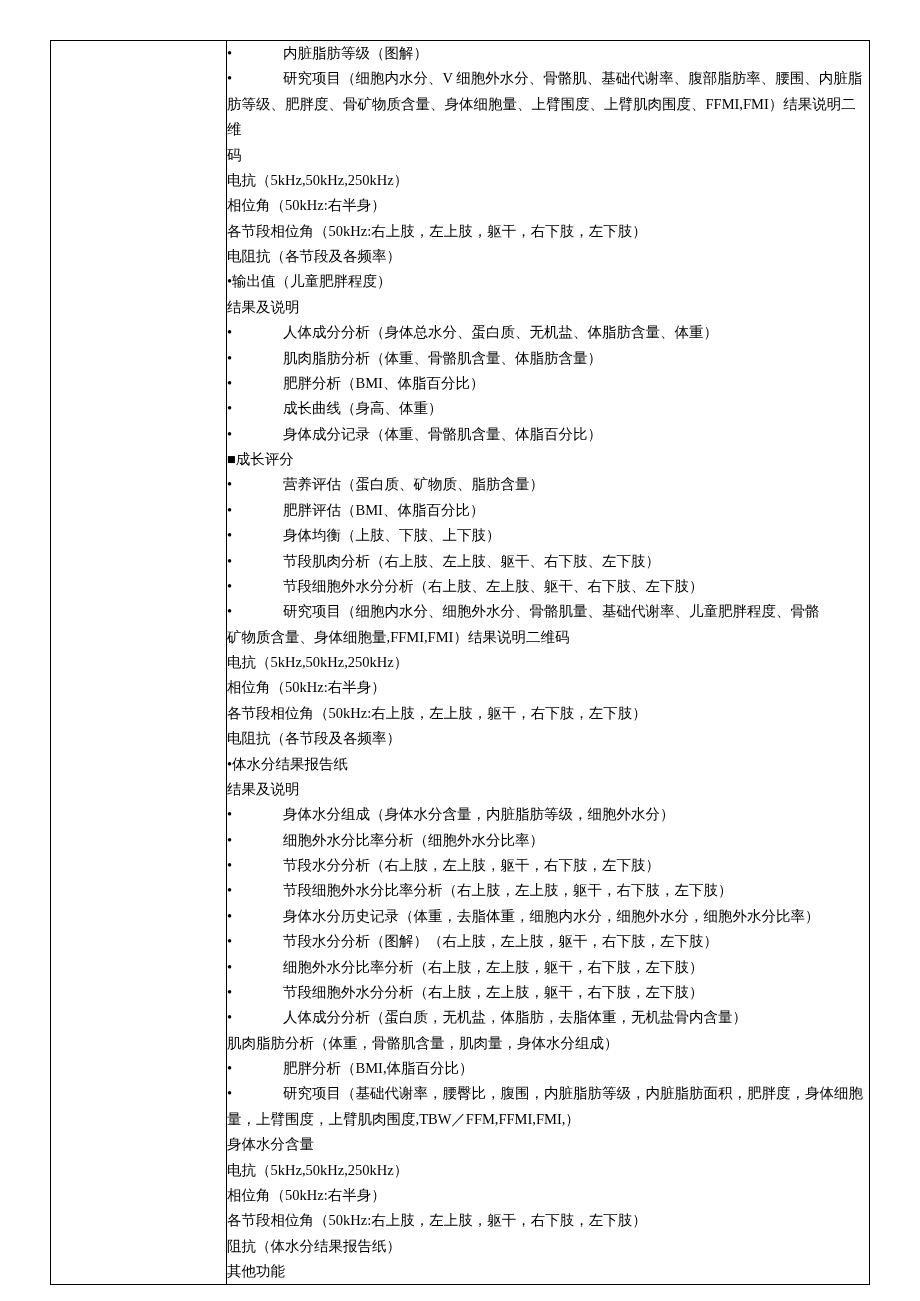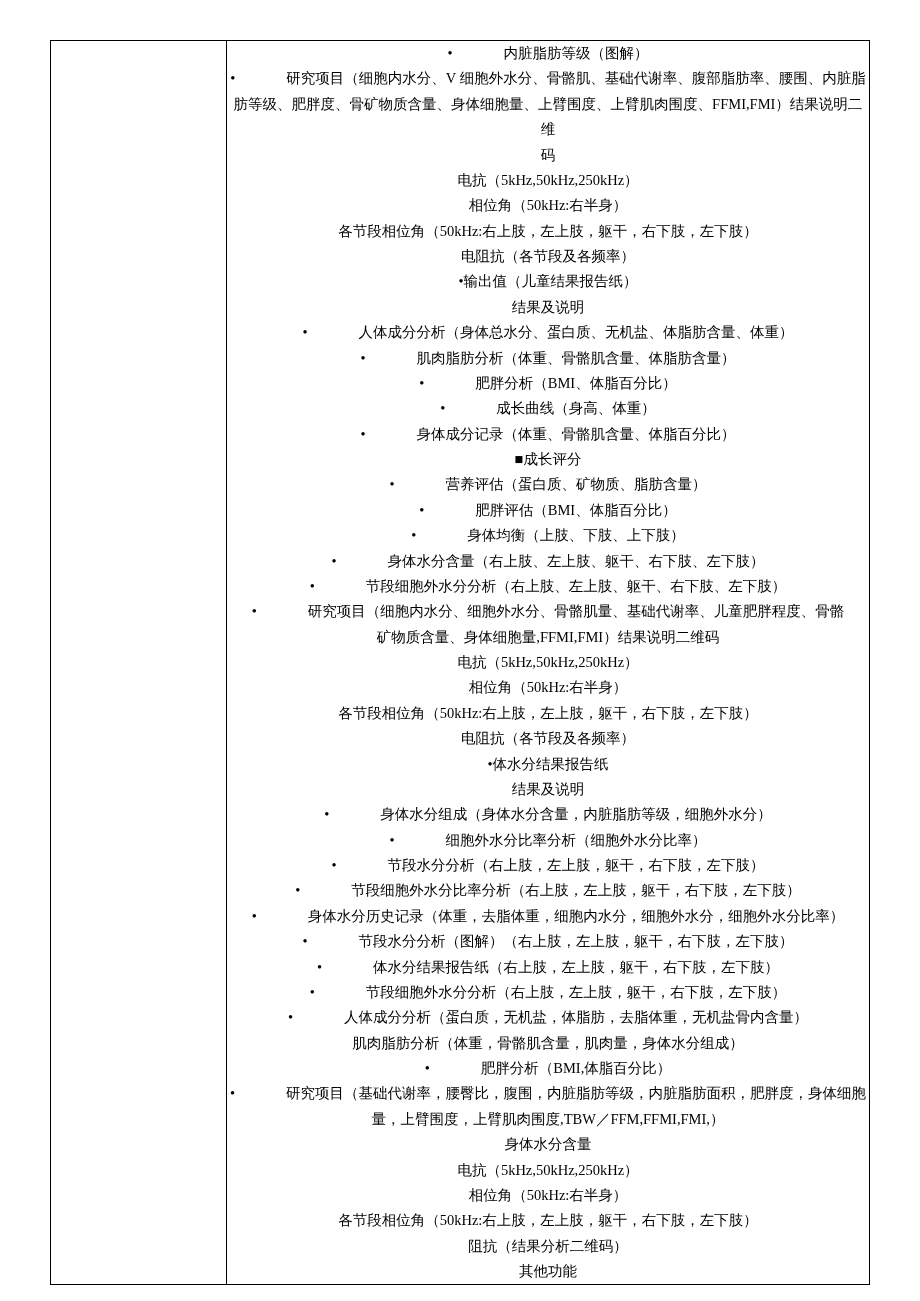"内脏脂肪等级（图解）" table.outer td { text-align: center -> none }
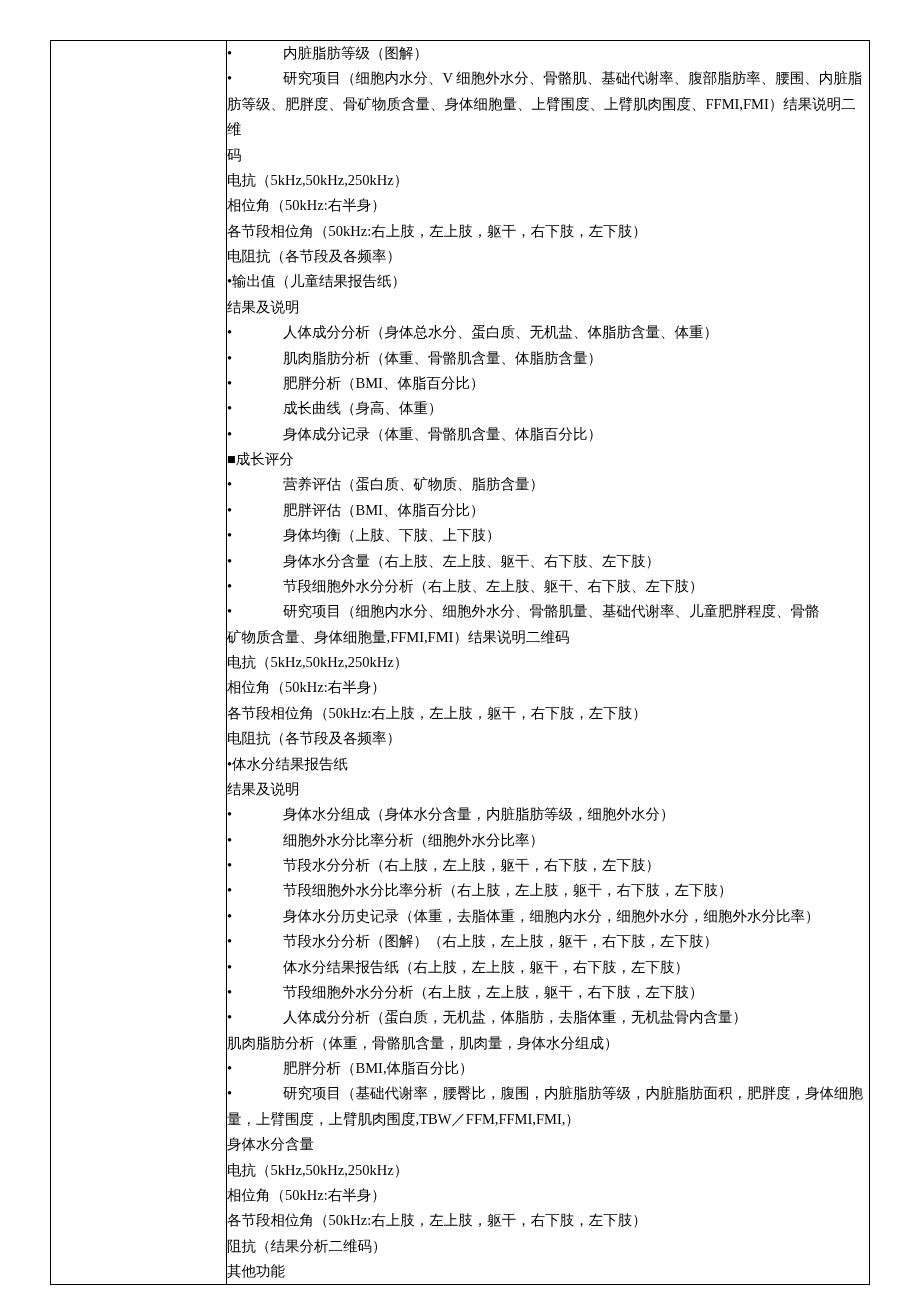"•输出值（儿童结果报告纸）" div.line { text: 结果报告纸 -> 肥胖程度 }
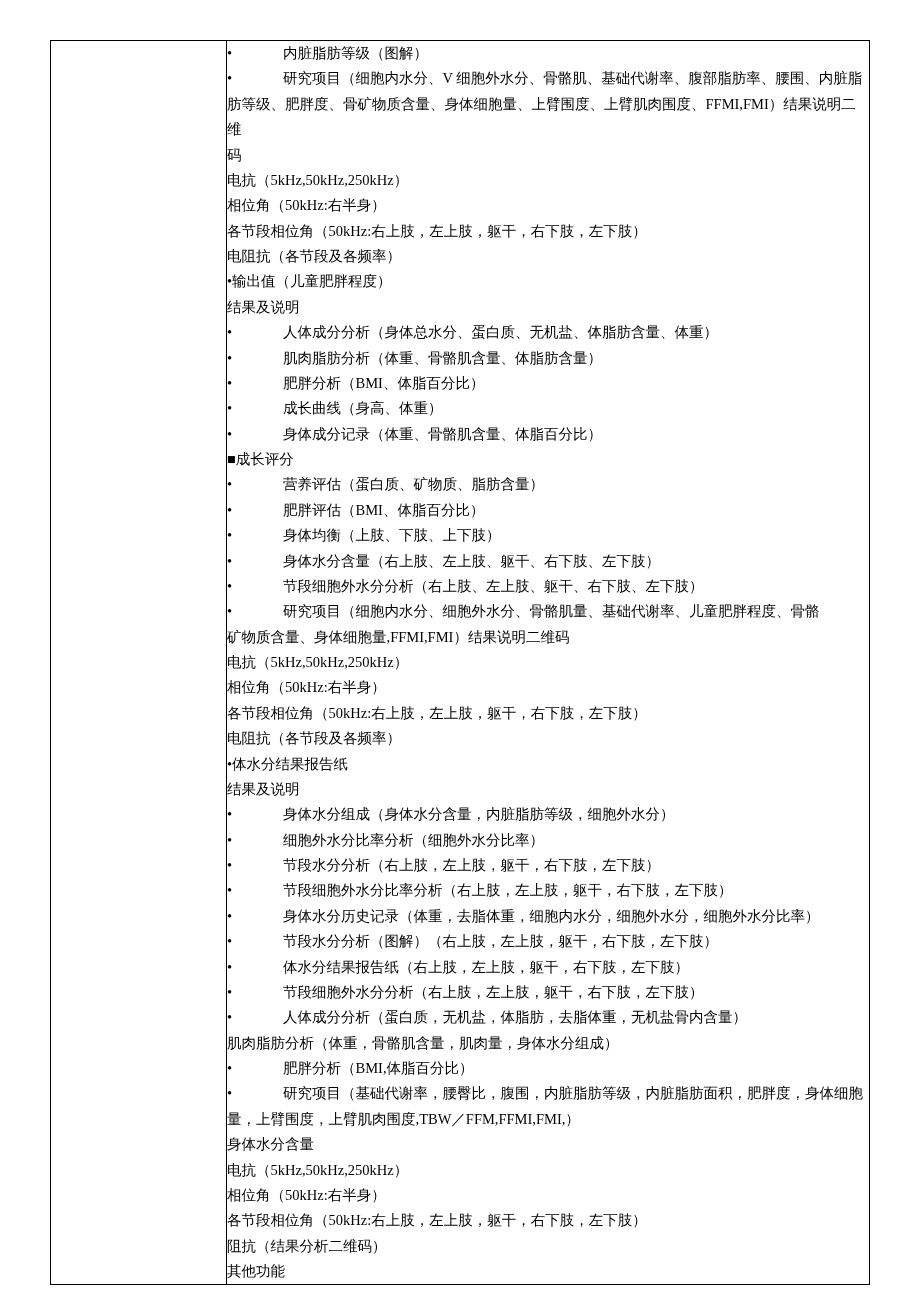"身体水分含量（右上肢、左上肢、躯干、右下肢、左下肢）" span.txt { text: 身体水分含量 -> 节段肌肉分析 }
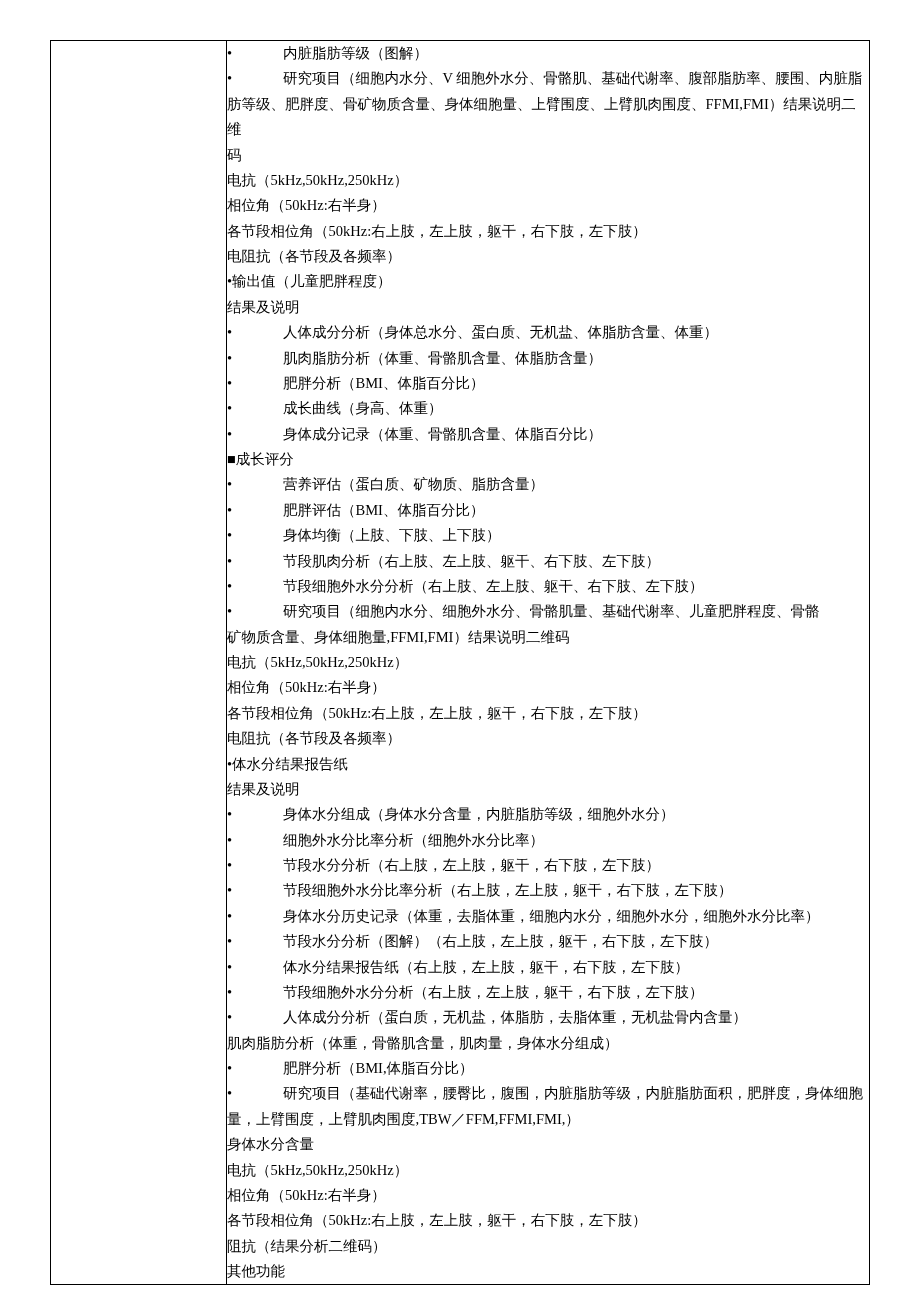"体水分结果报告纸（右上肢，左上肢，躯干，右下肢，左下肢）" span.txt { text: 体水分结果报告纸 -> 细胞外水分比率分析 }
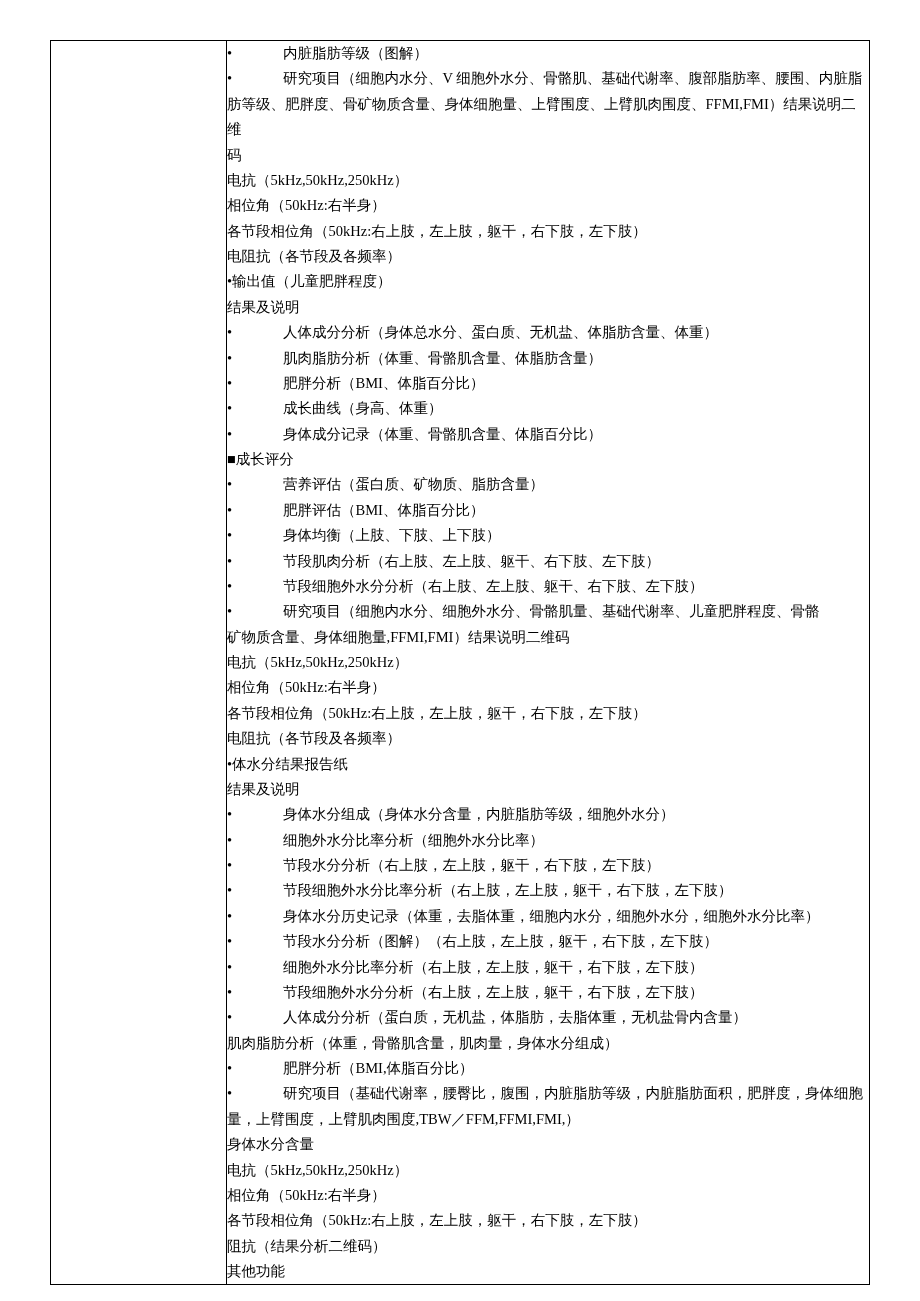"阻抗（结果分析二维码）" div.line { text: 结果分析二维码 -> 体水分结果报告纸 }
